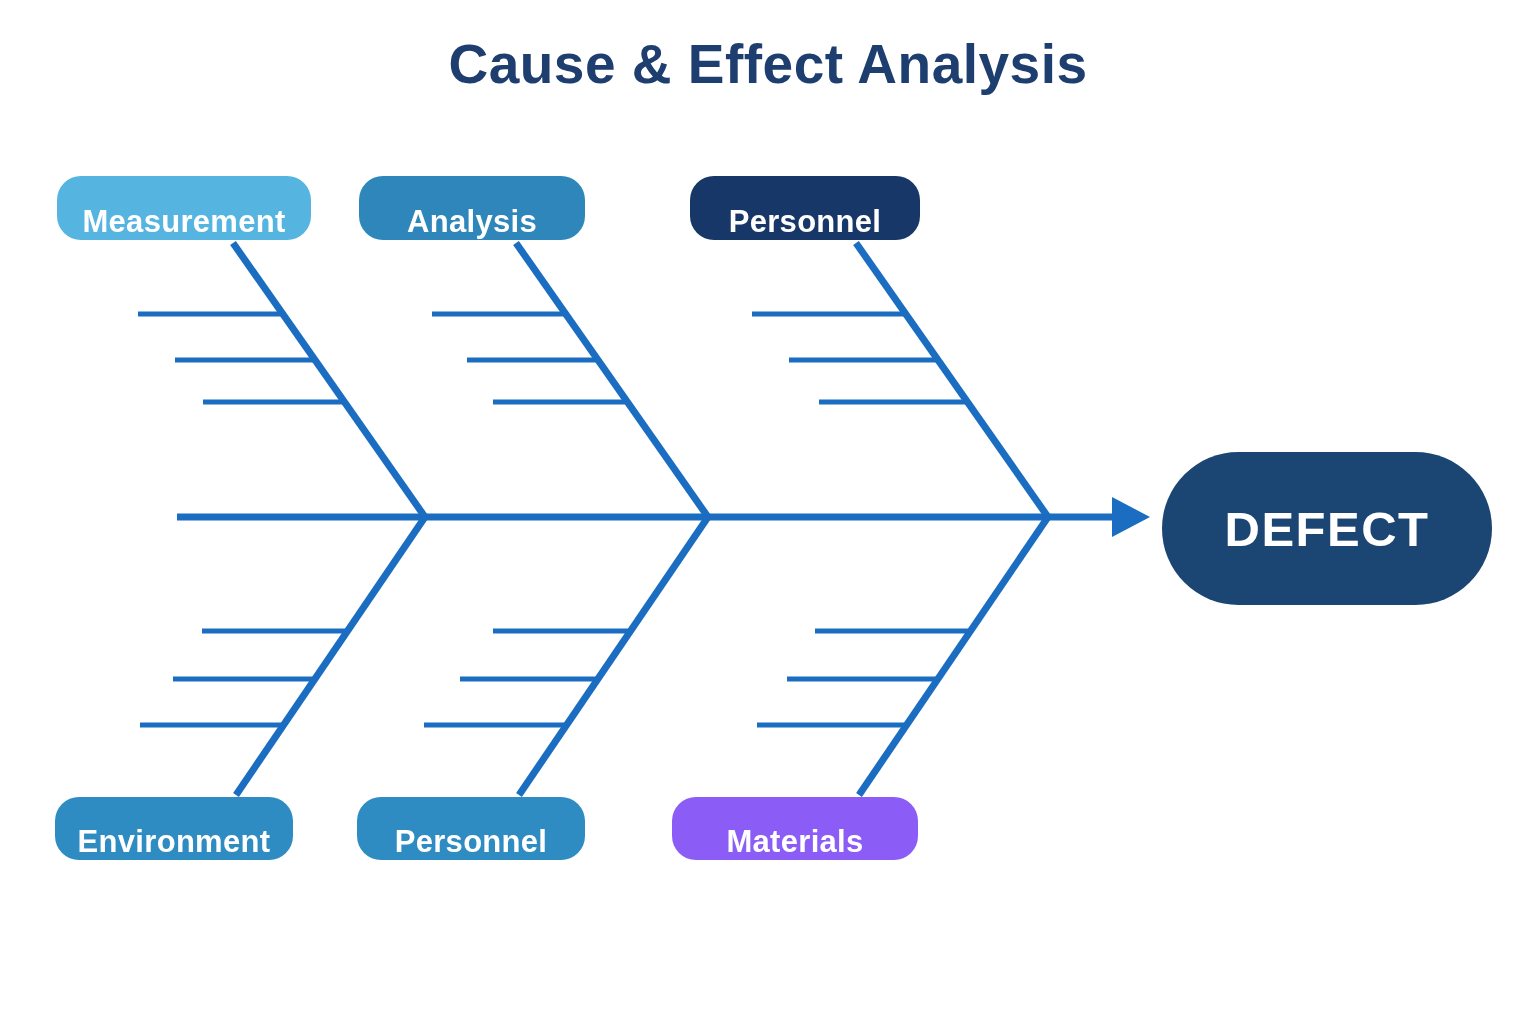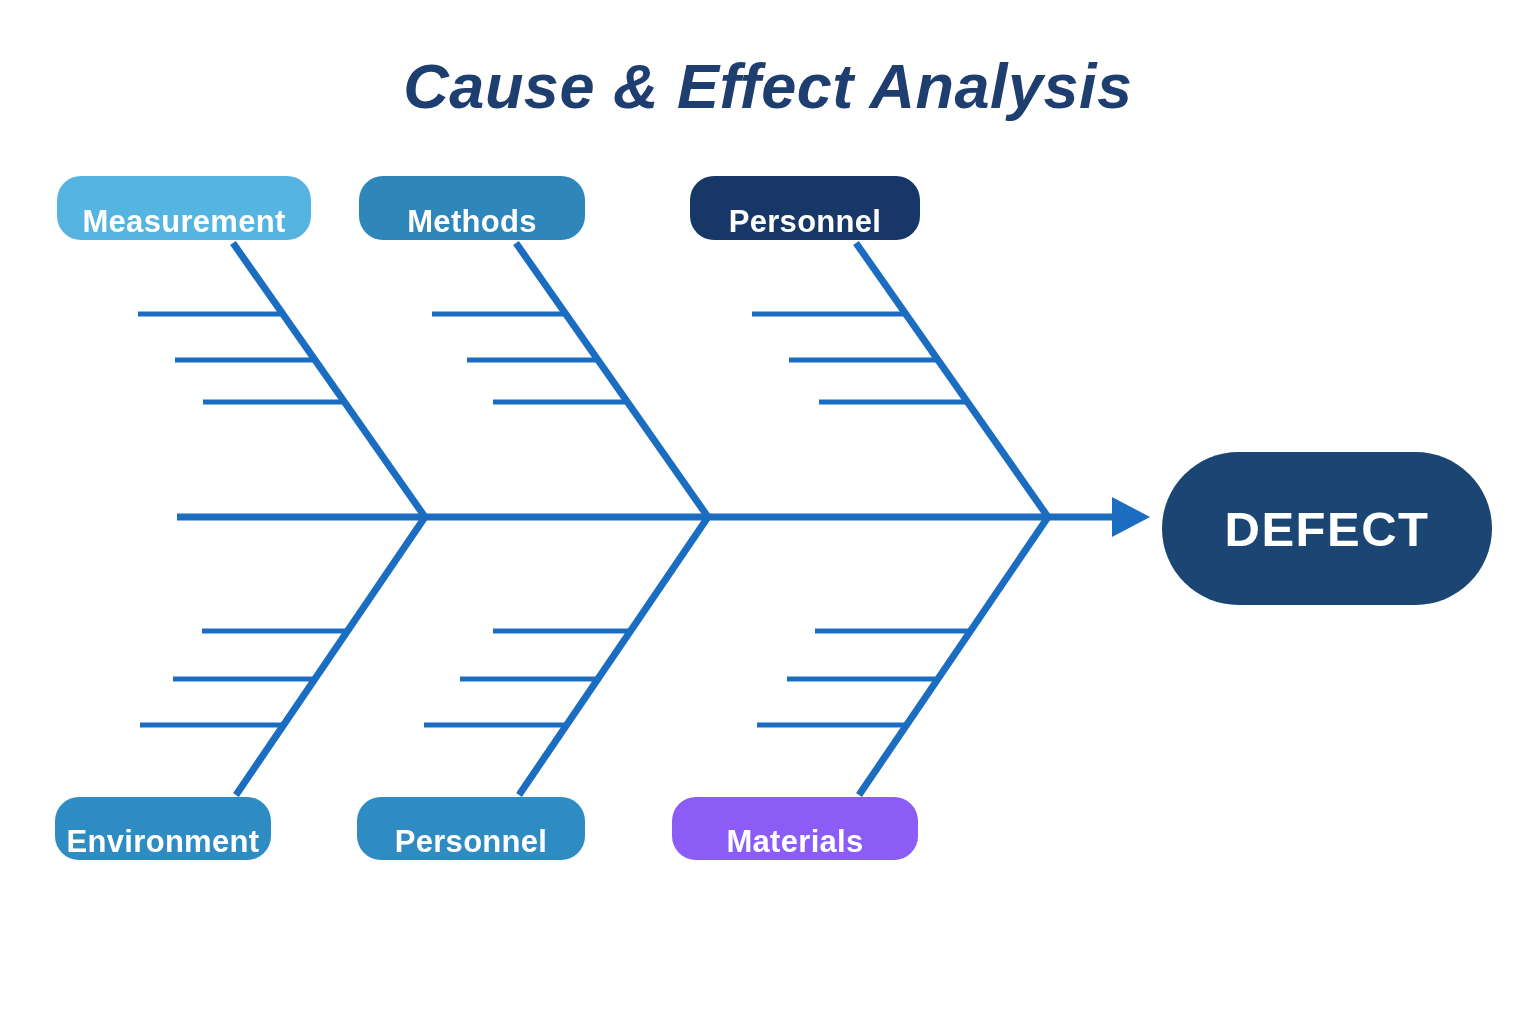"Cause & Effect Analysis" .title { font-size: 63px -> 55px; font-style: italic -> none; top: 50px -> 32px }
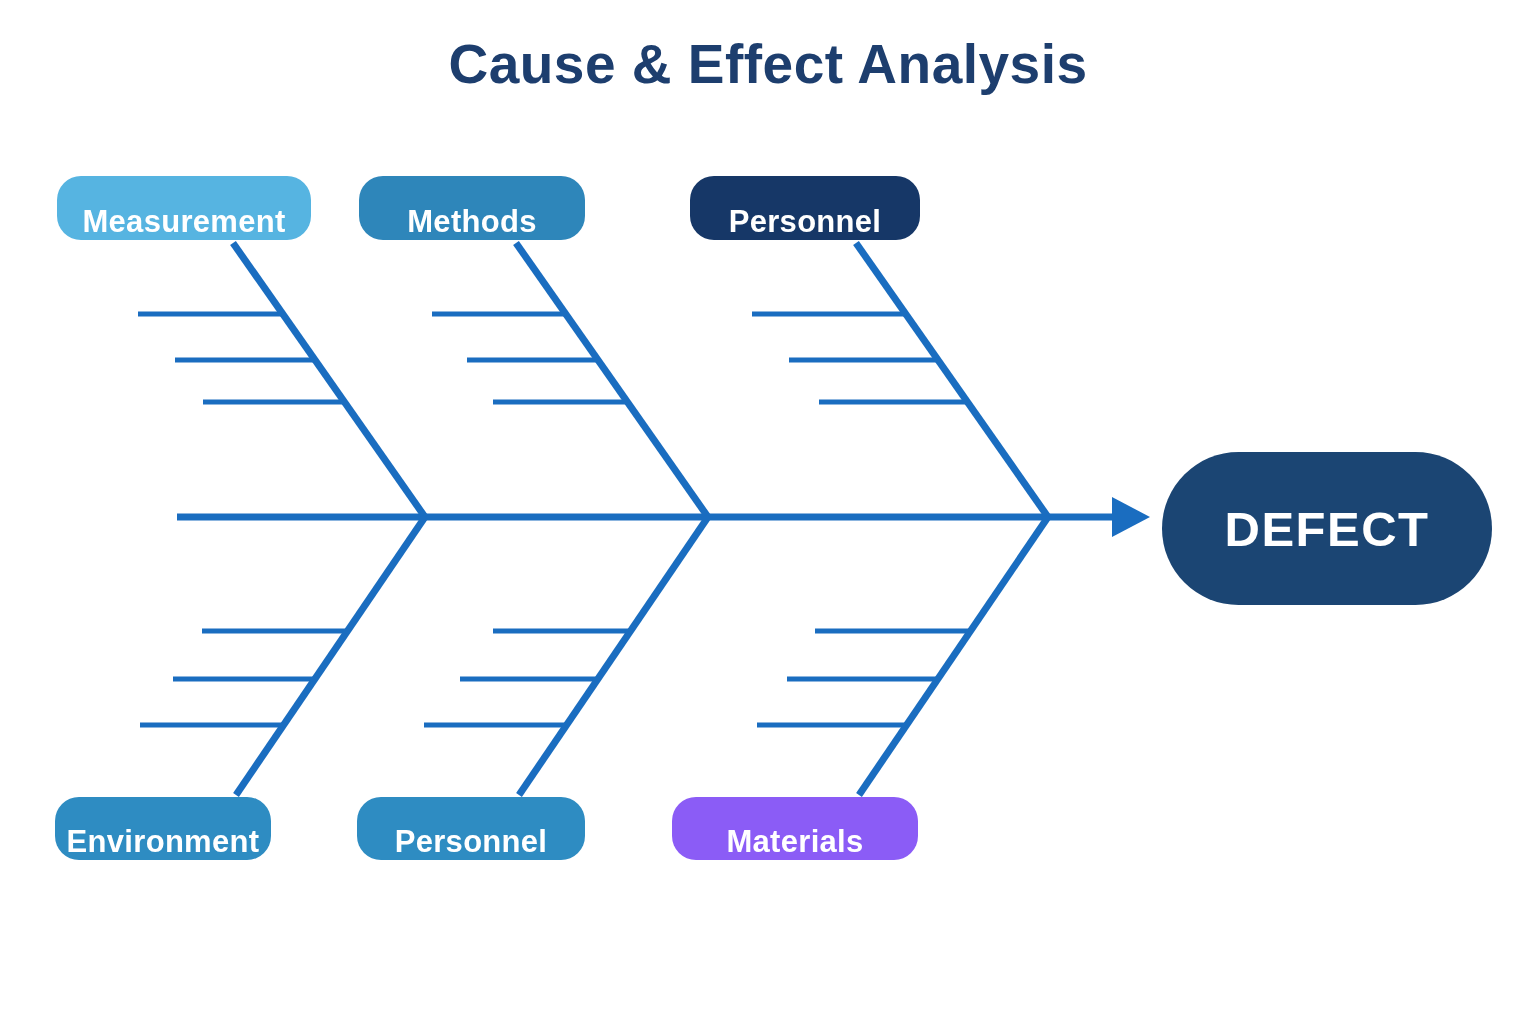"Methods" span { text: Methods -> Analysis }
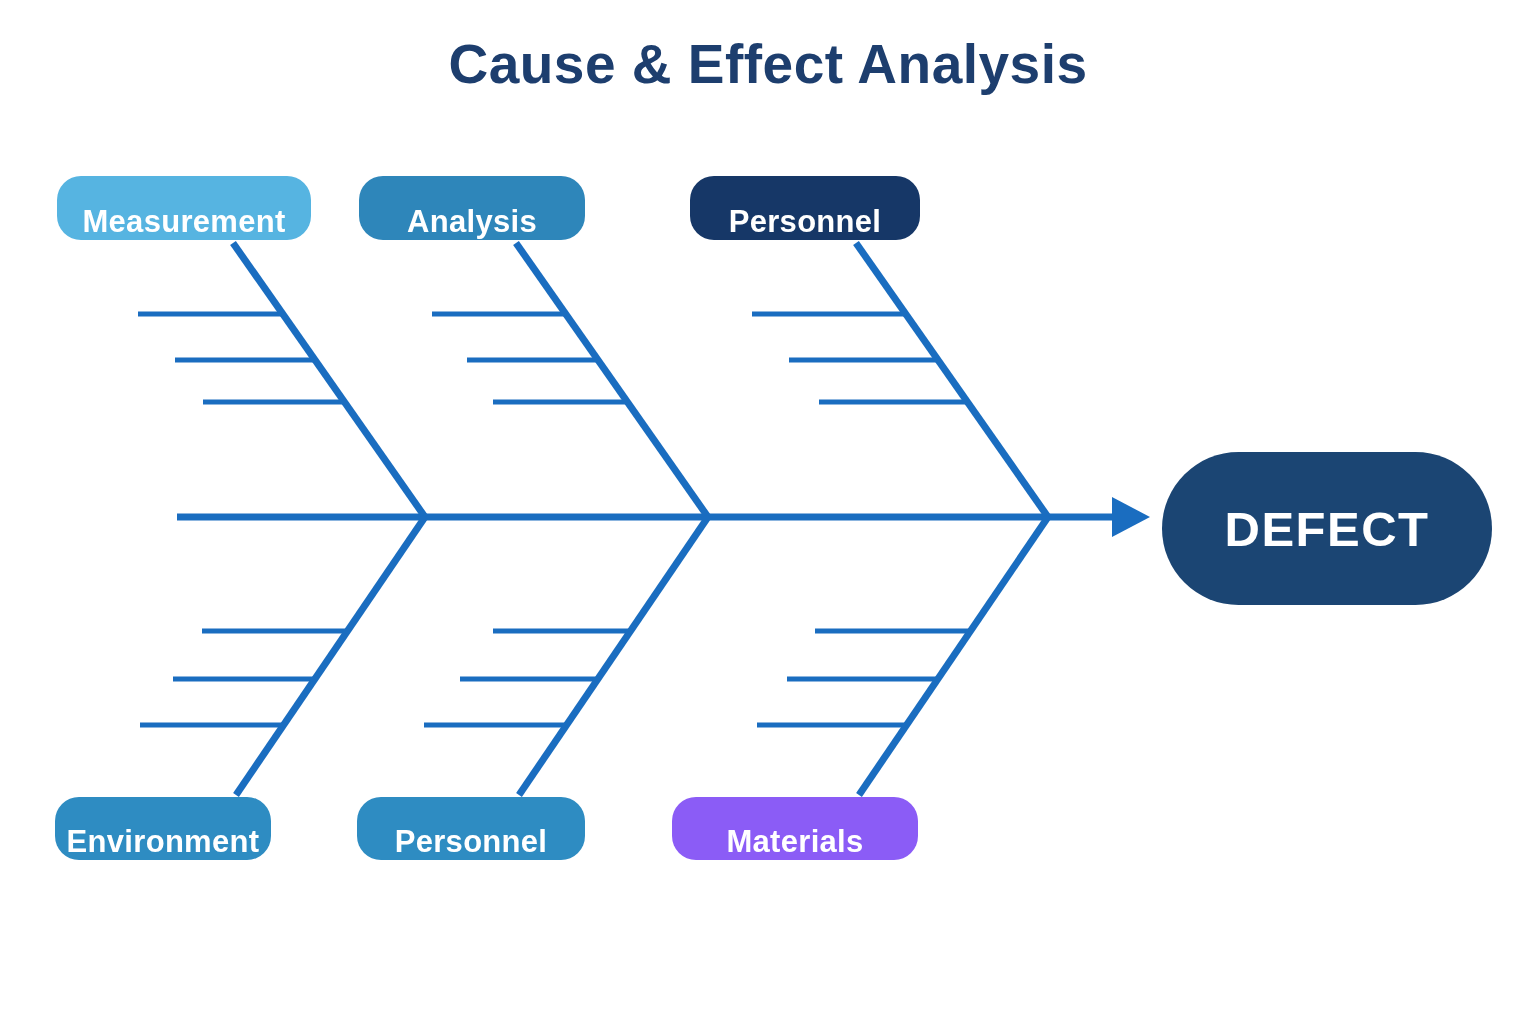"Environment" .cat-environment { width: 216px -> 238px }
